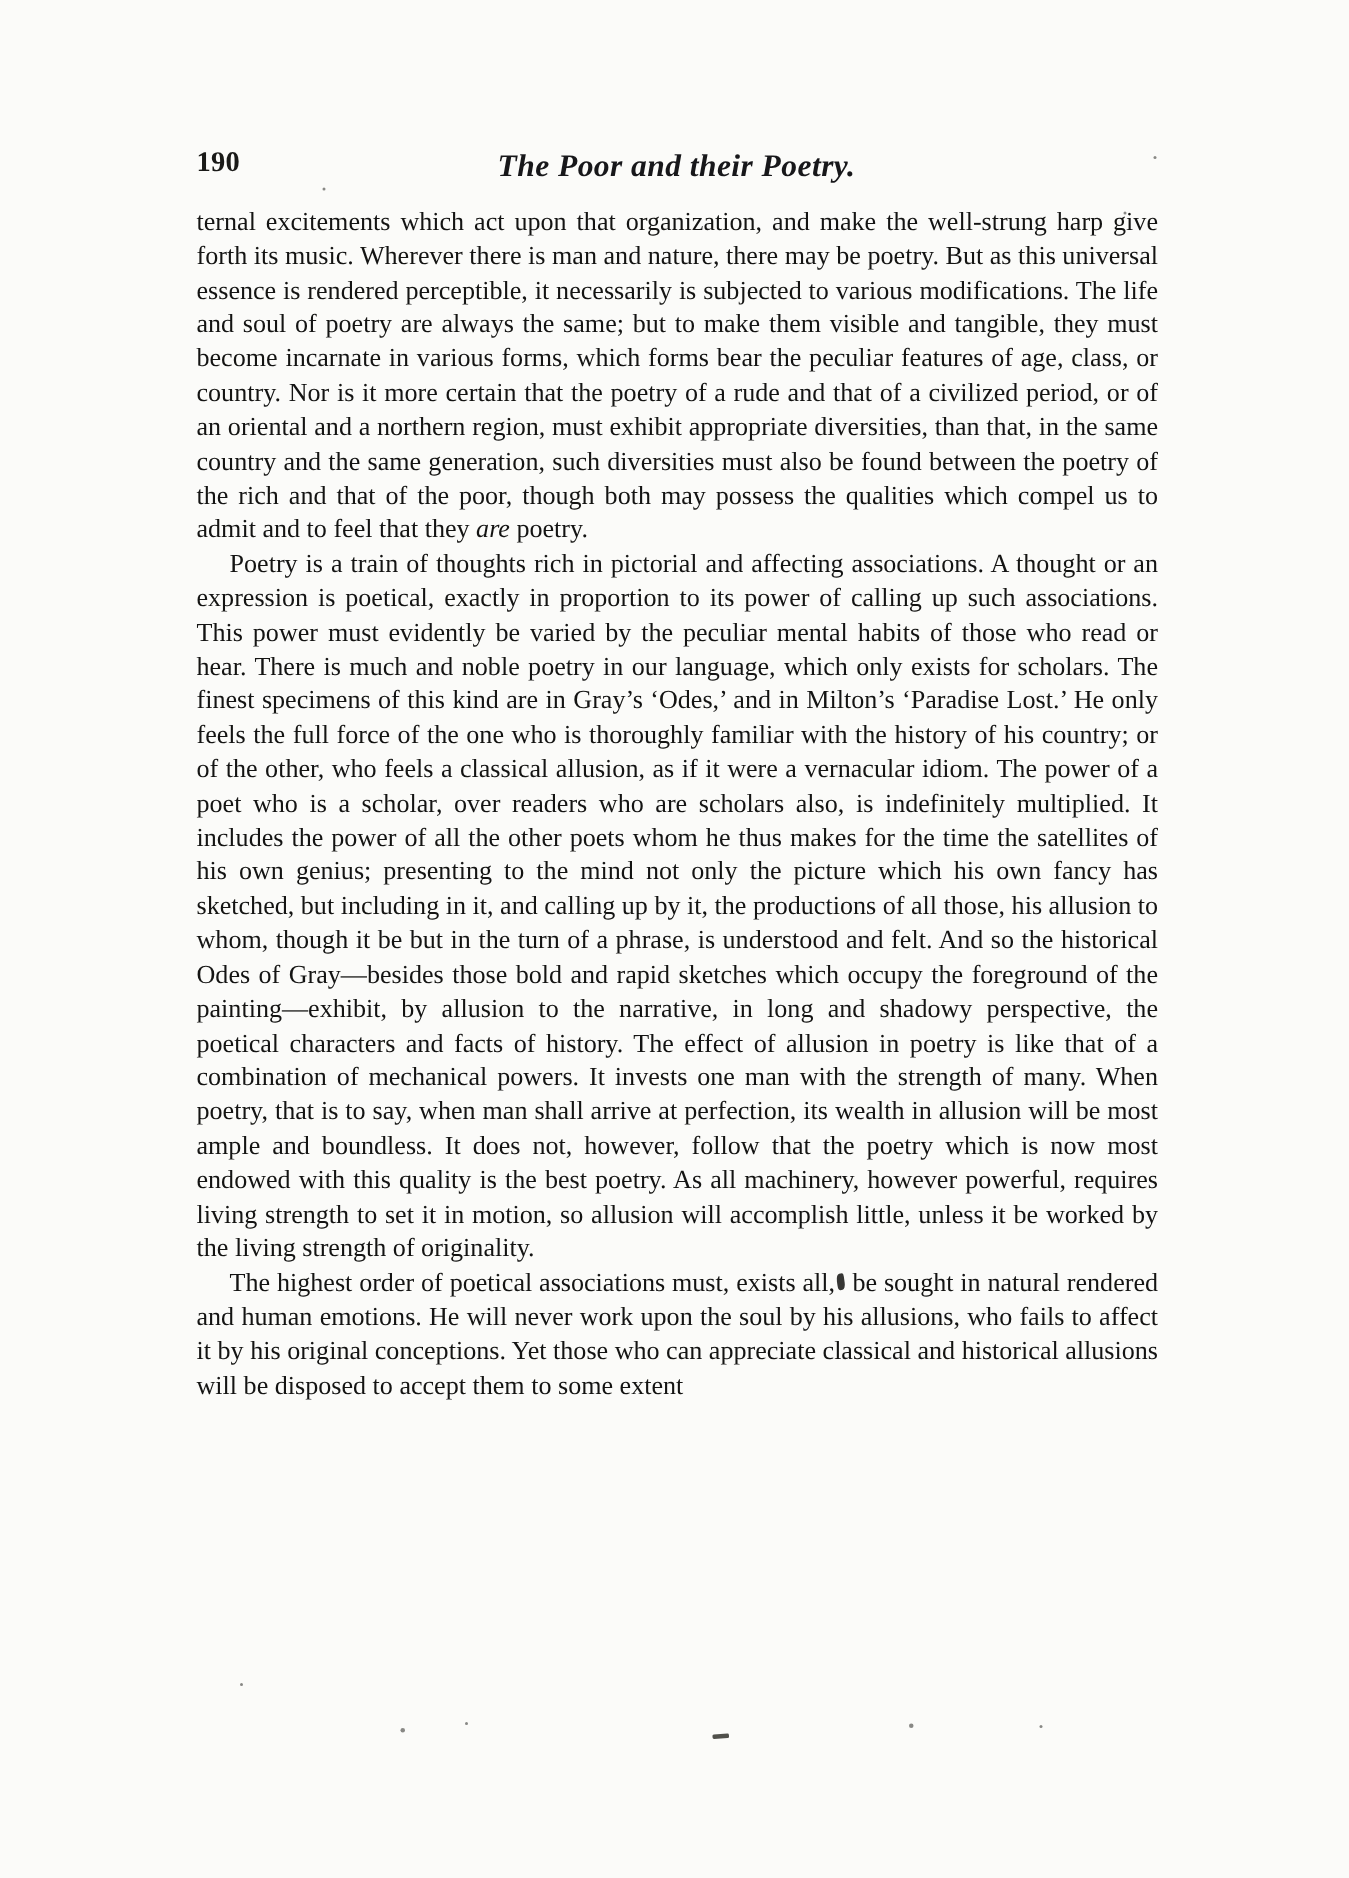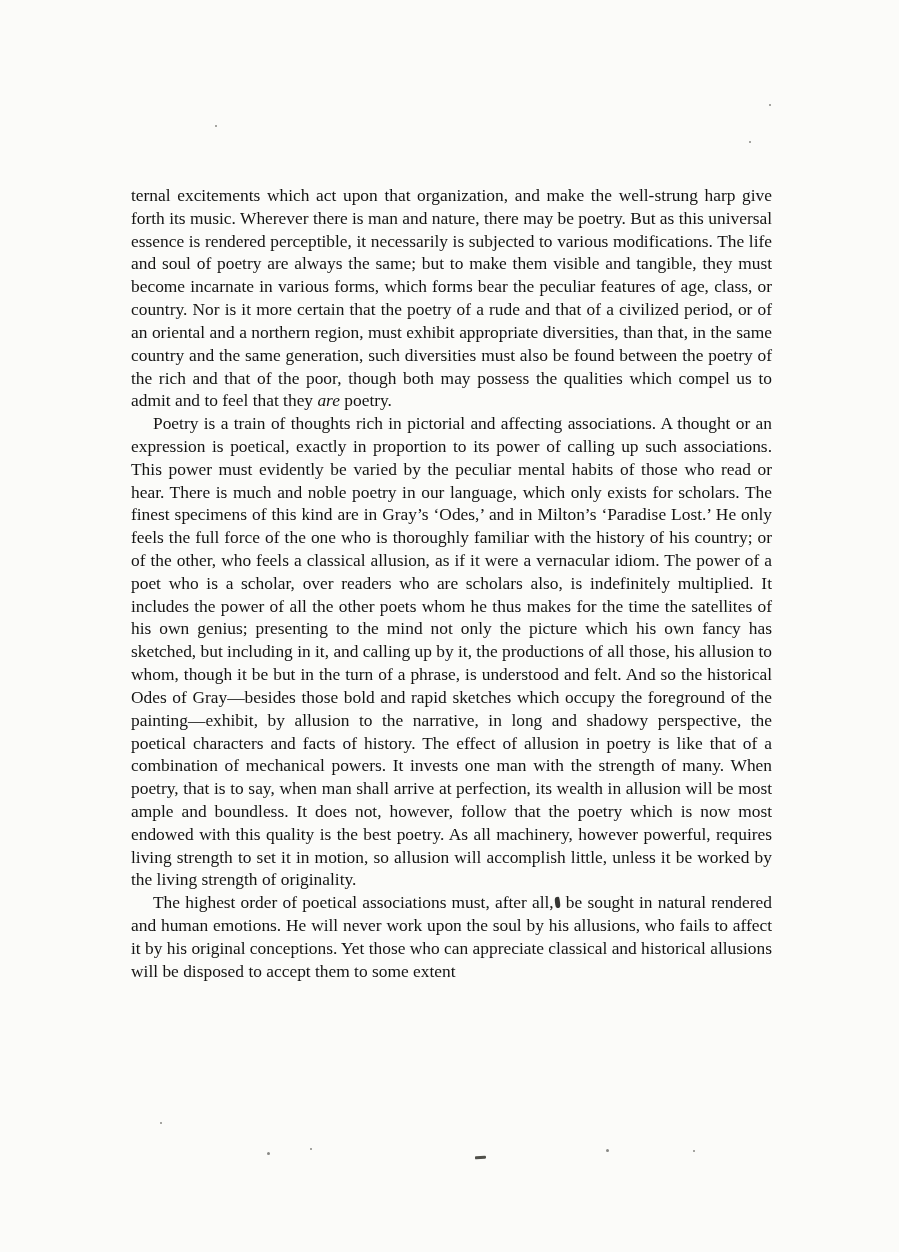"190" div.running-head { html: none -> <div> <span>190</span> <span>The Poor and their Poetry.</span> </div> }
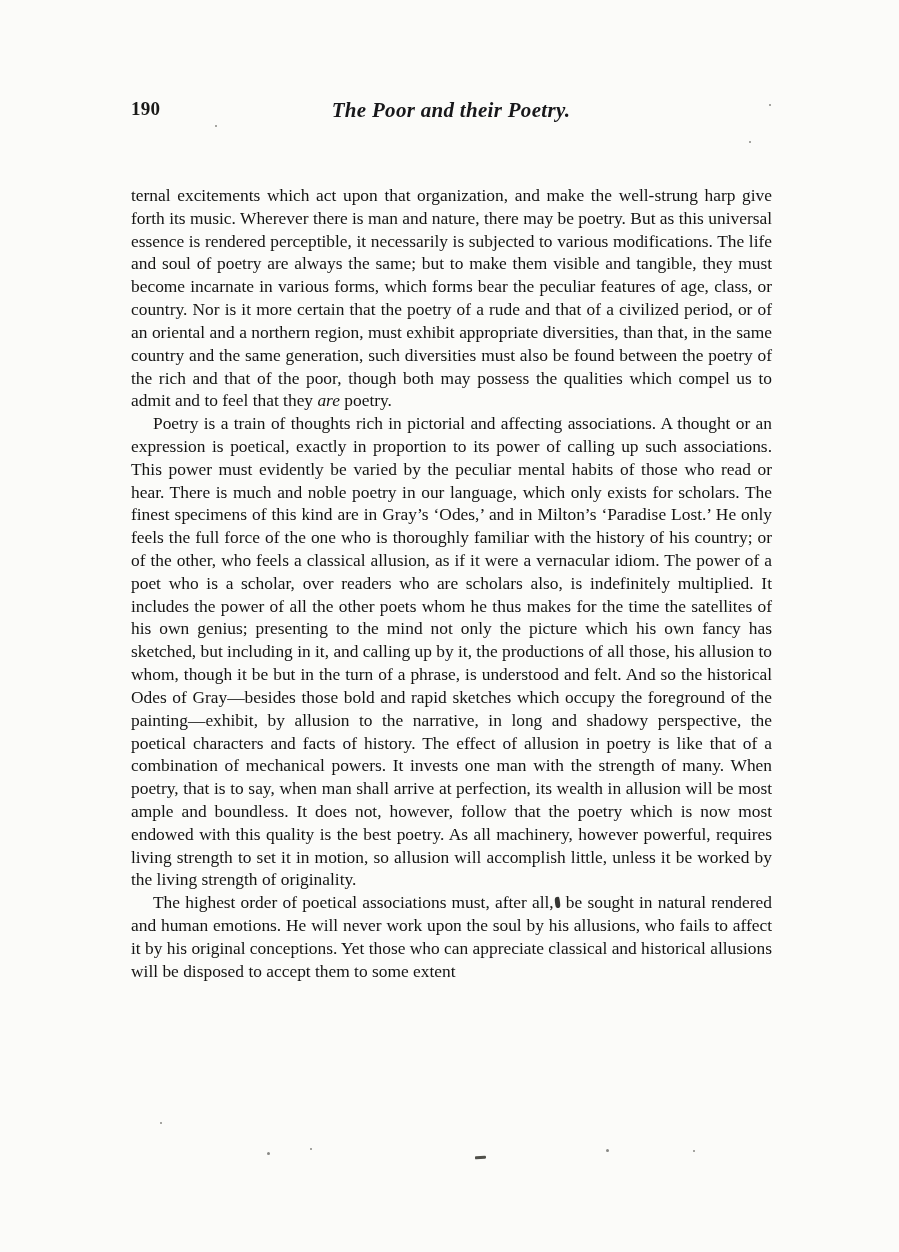"ternal excitements which act upon" .textblock { margin-top: 48px -> none }
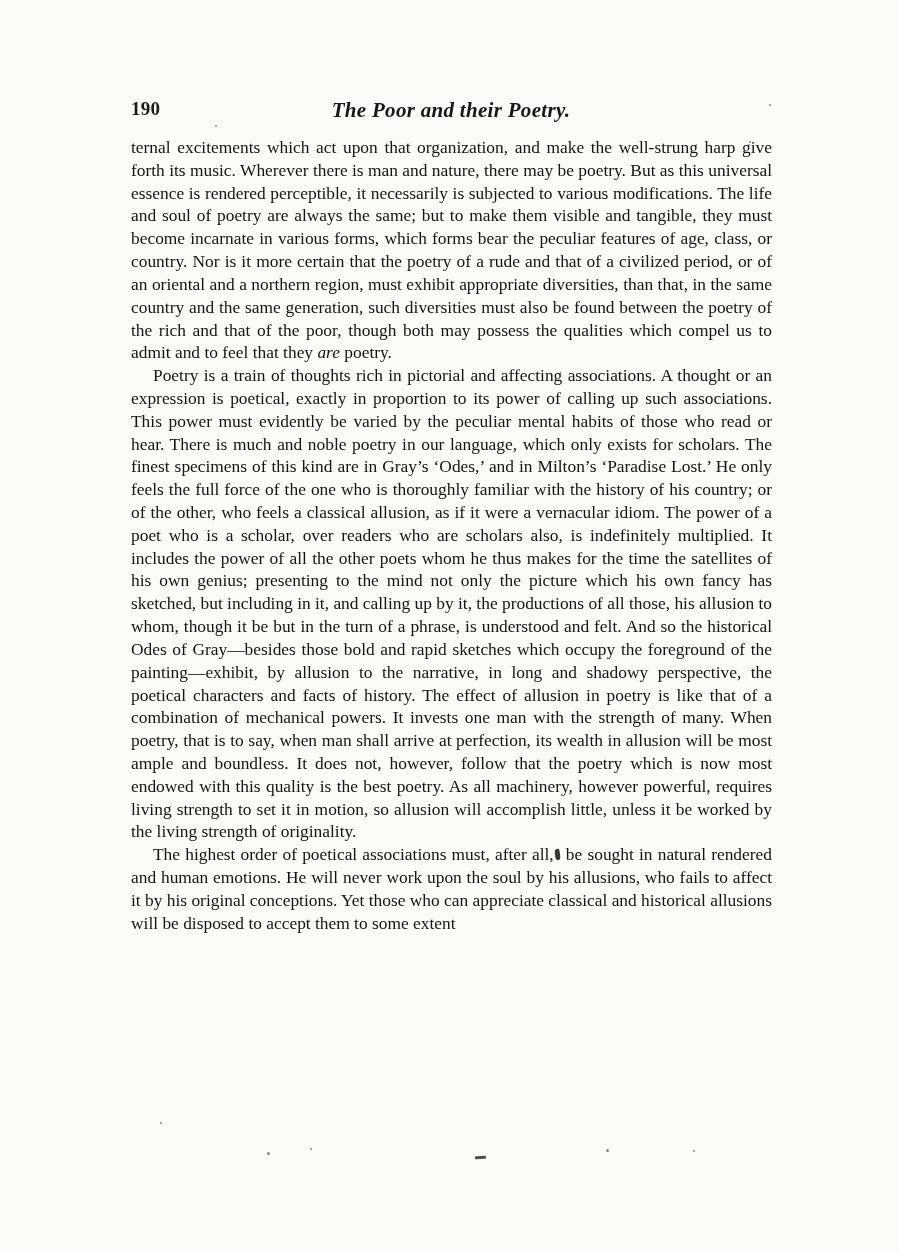"The highest order of poetical" span { text: after -> exists }
